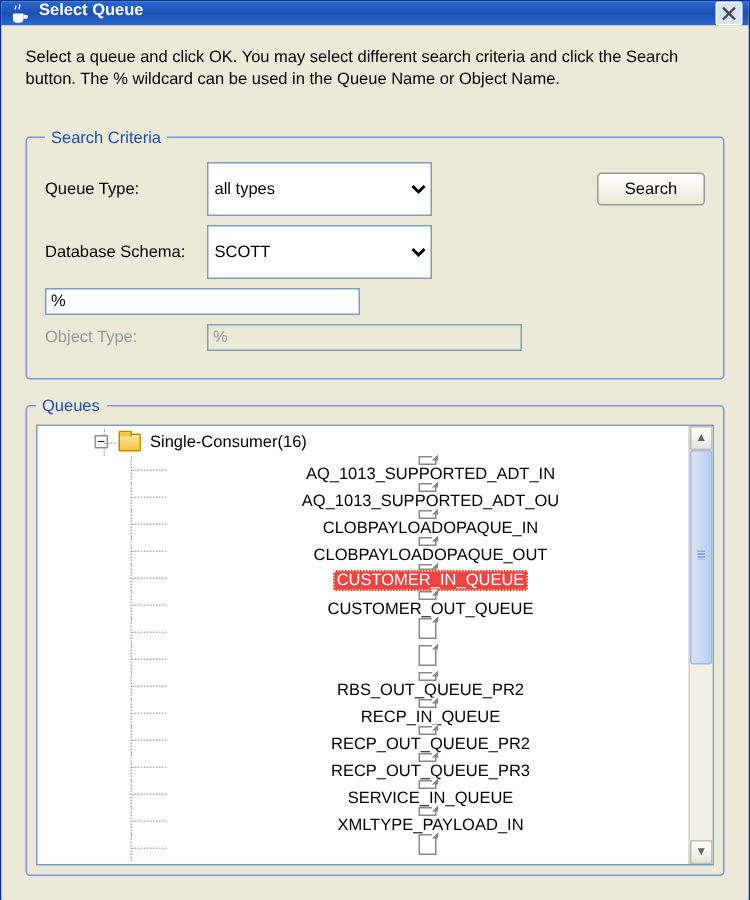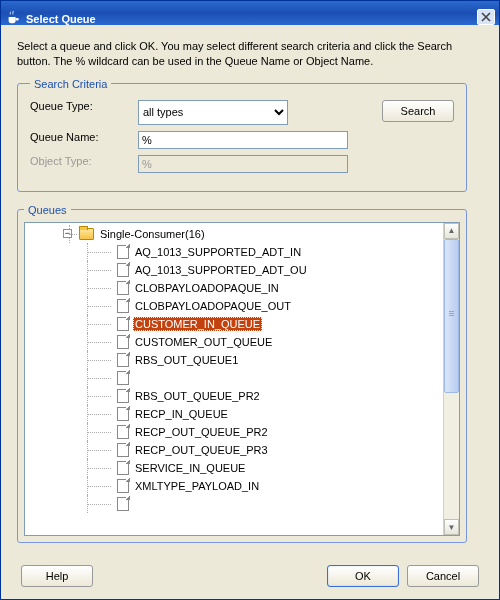"Select Queue" .titlebar { align-items: flex-end -> flex-start }
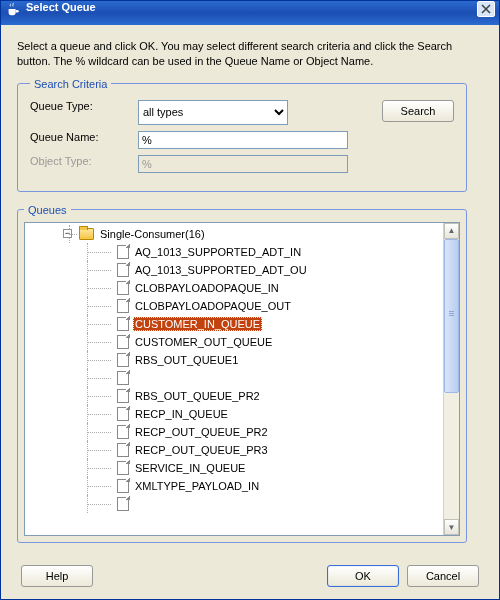"Select a queue and click" .instructions { margin-bottom: 8px -> 24px }
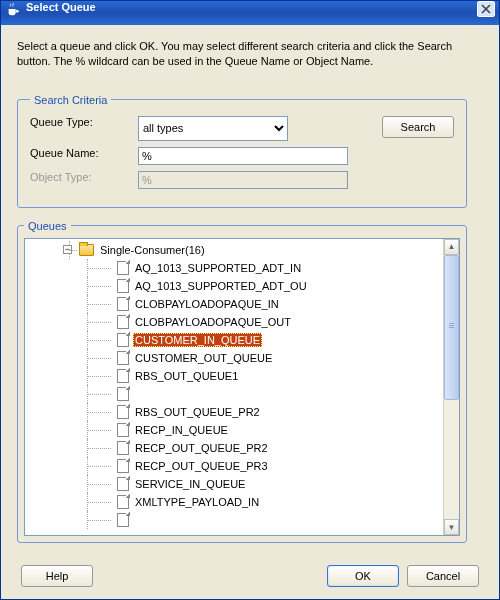"Search Criteria" fieldset { margin: 0 16px 12px 0 -> 0 0 12px 0 }
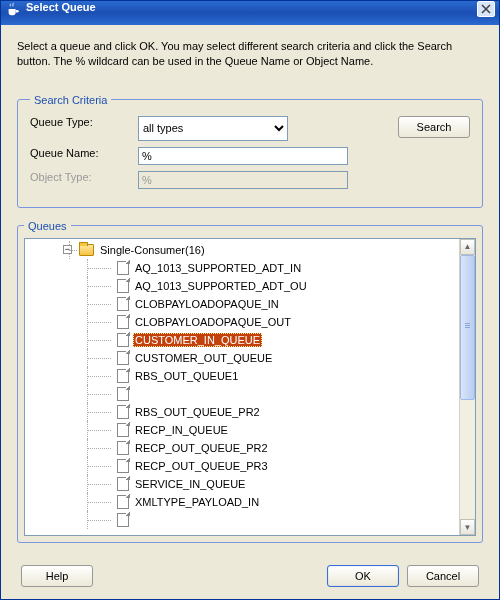"Queue Type:" .criteria-row { align-items: none -> center }
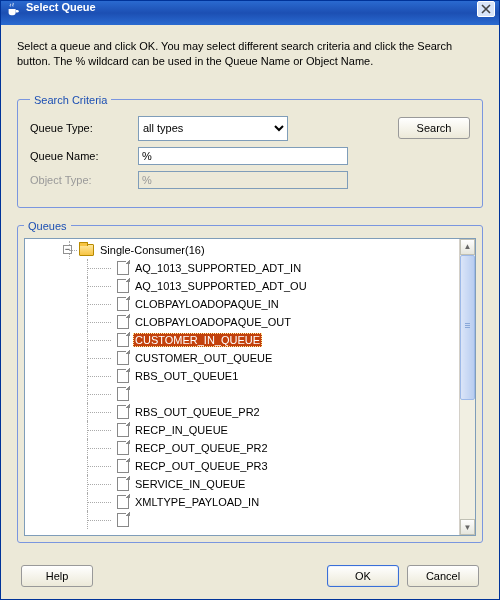"all types" .criteria-row select { height: 25px -> 36px }
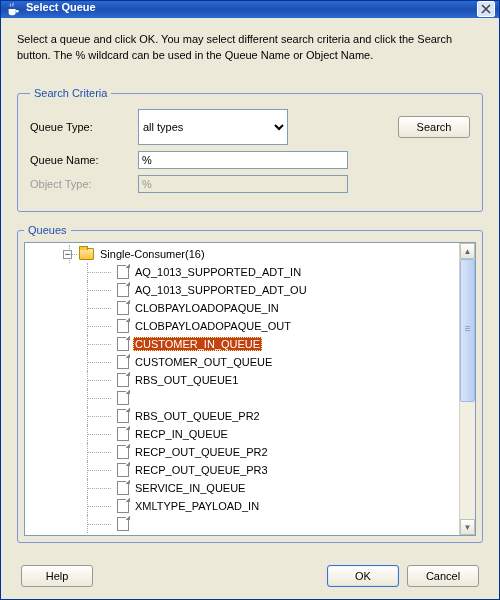"Database Schema:" div.criteria-row { html: none -> <div> <label>Database Schema:</label> <select> <option>SCOTT</option> </select> </div> }
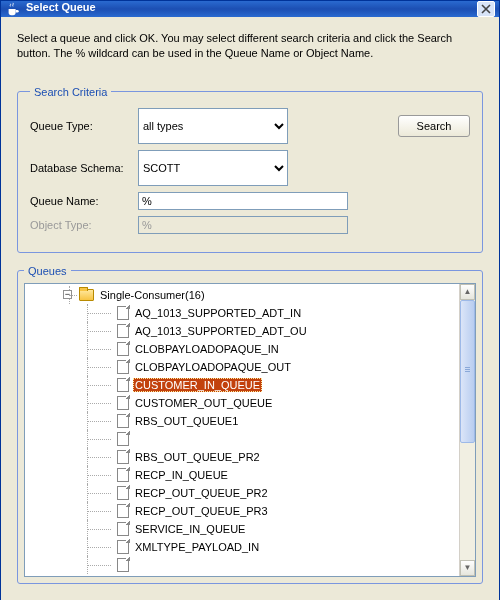"Queue Name:" label { html: <label>Queue Name:</label> -> none }
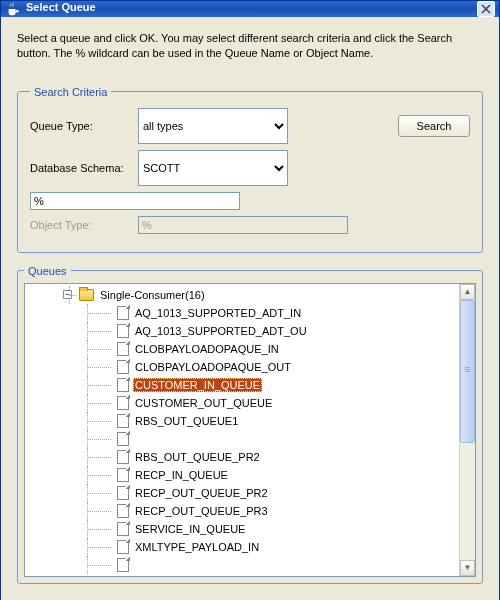"AQ_1013_SUPPORTED_ADT_IN" .tree-child { flex-direction: none -> column }
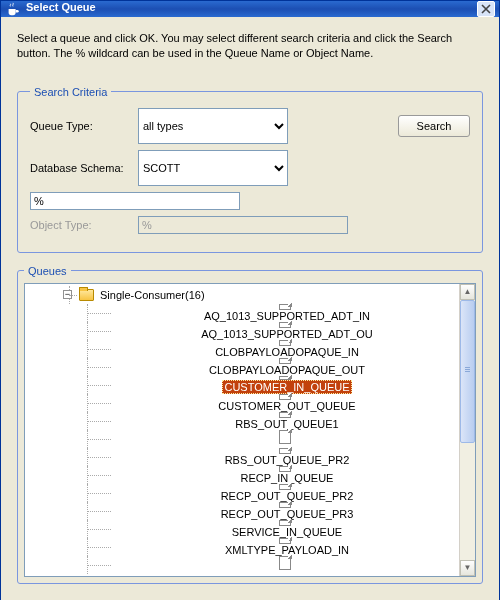"CUSTOMER_IN_QUEUE" .tree-node.selected .label { background: #c2410c -> #ef4444 }
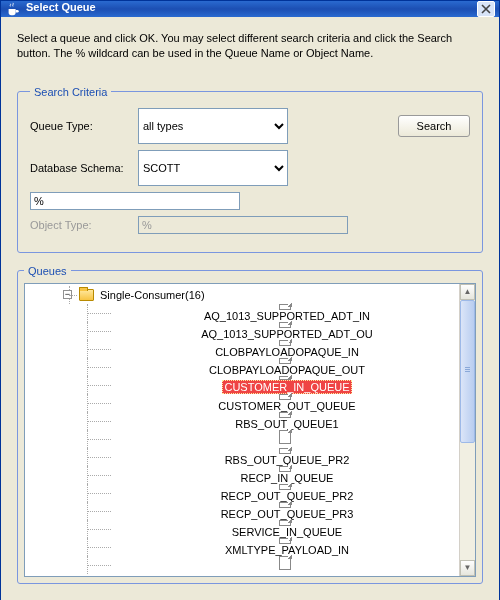"RBS_OUT_QUEUE1" span.label { html: <span>RBS_OUT_QUEUE1</span> -> none }
